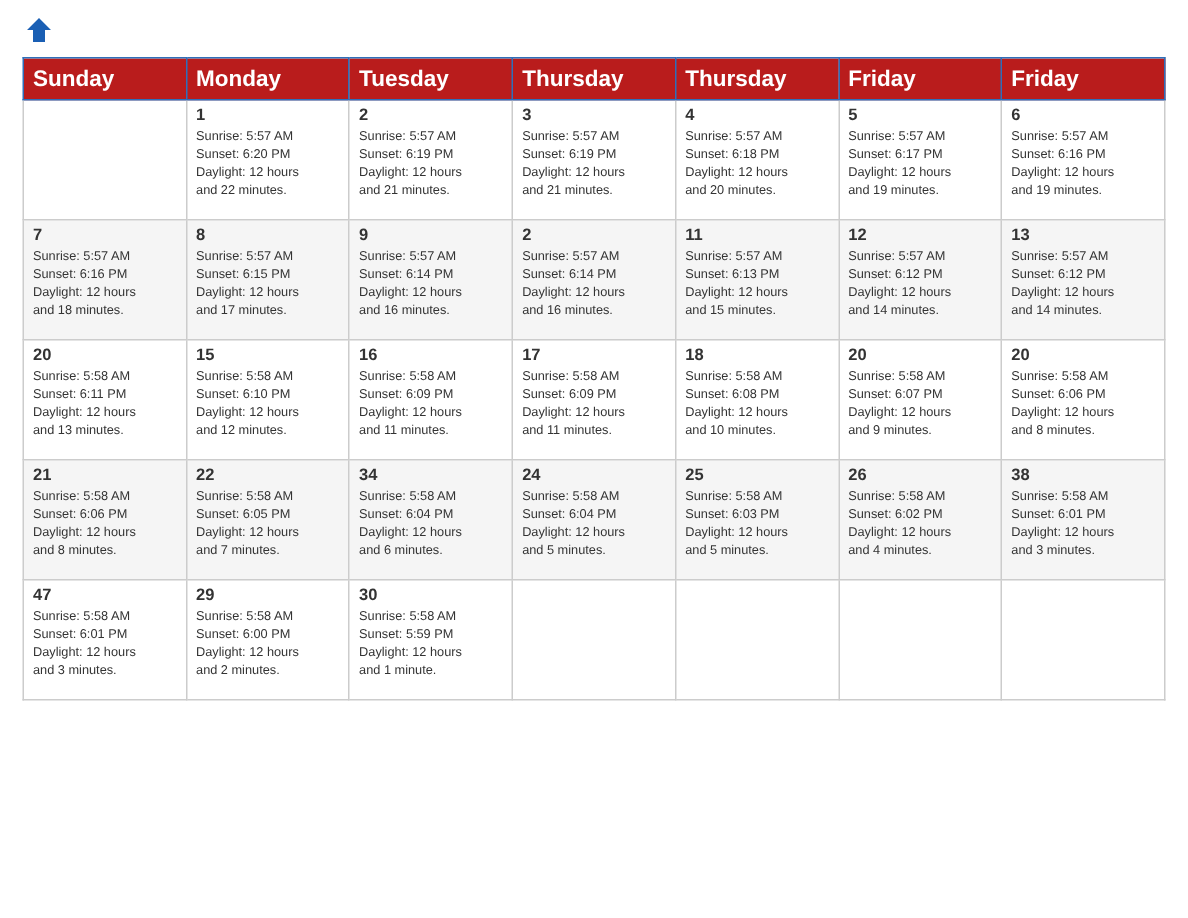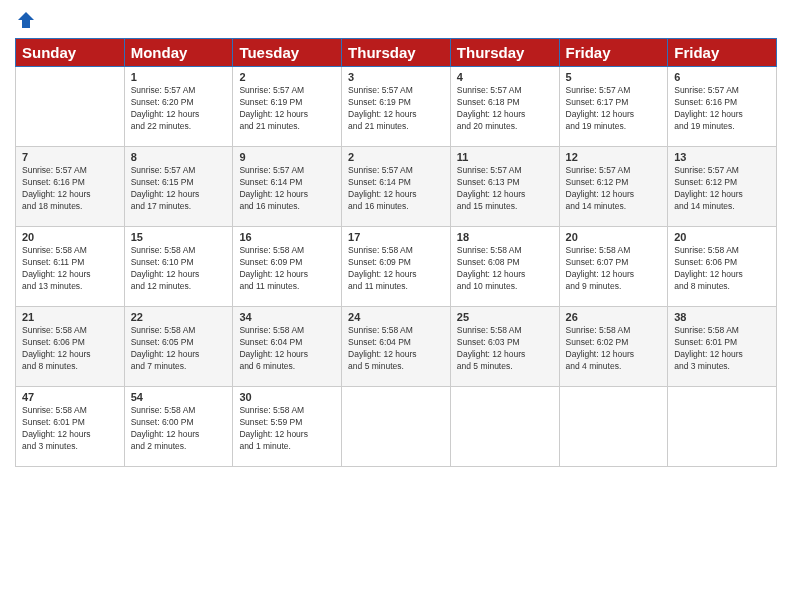"54" span.day-num { text: 54 -> 29 }
